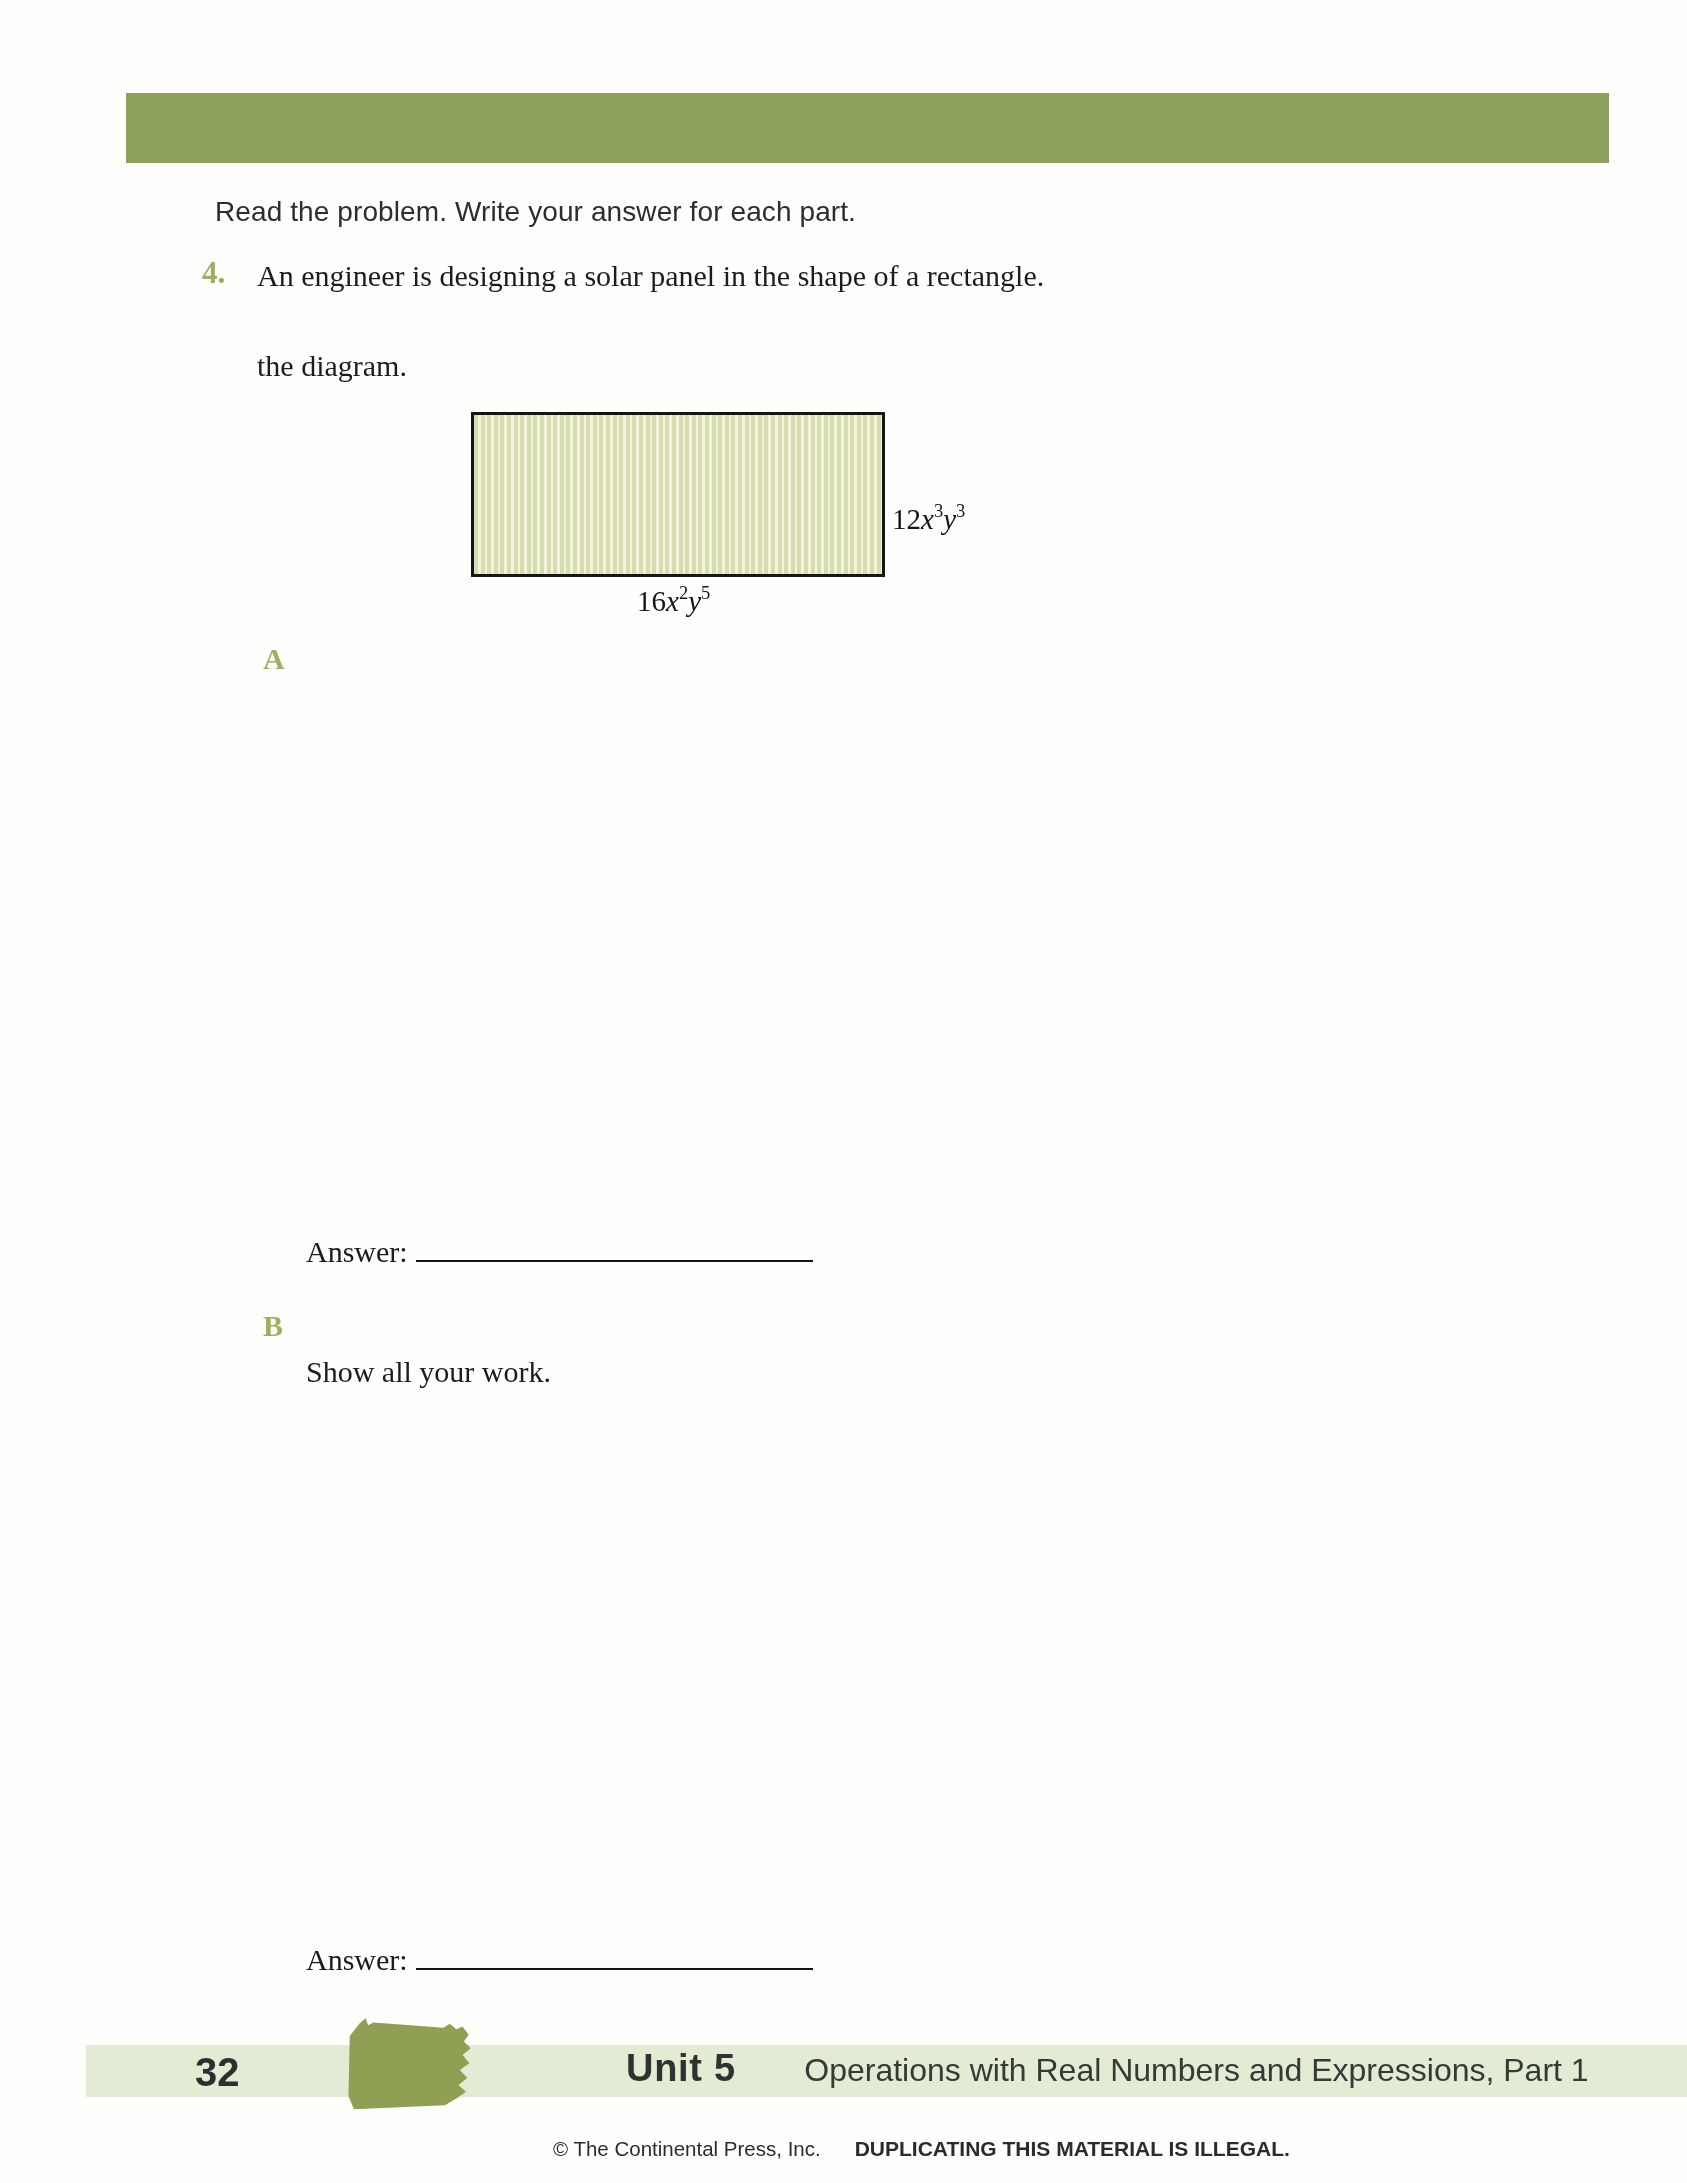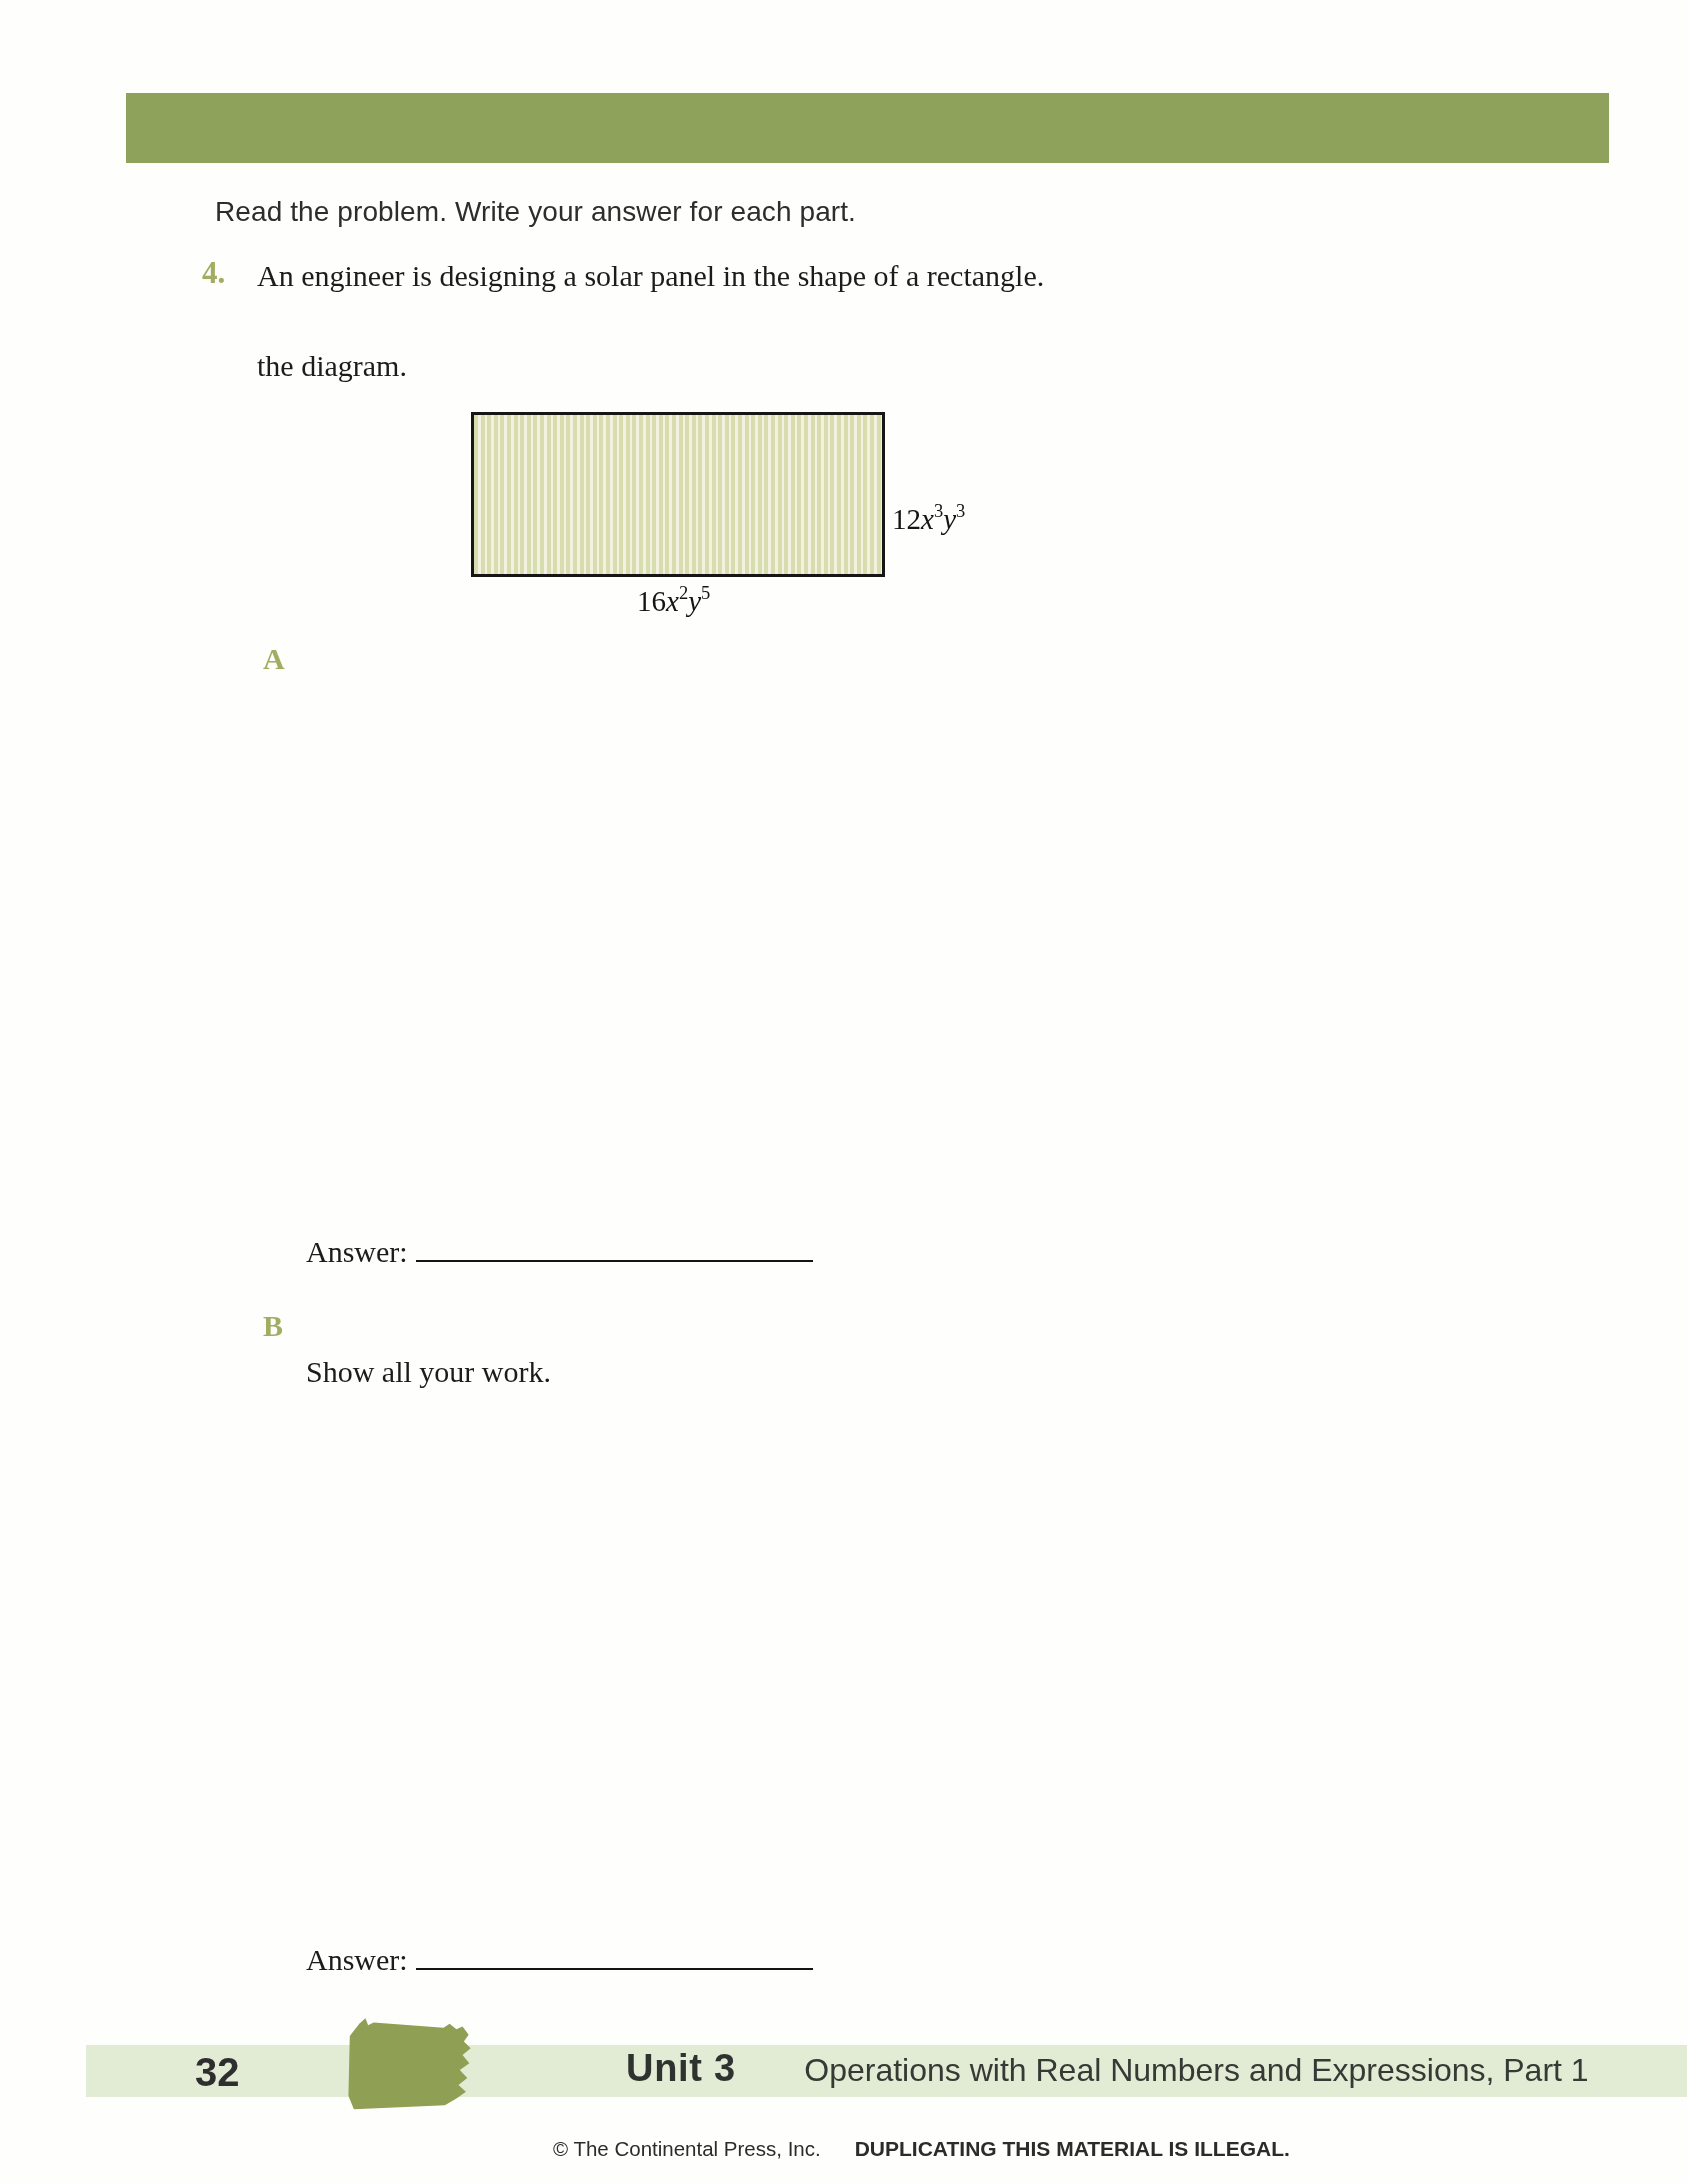"Unit 3" span.unit-label { text: 3 -> 5 }
